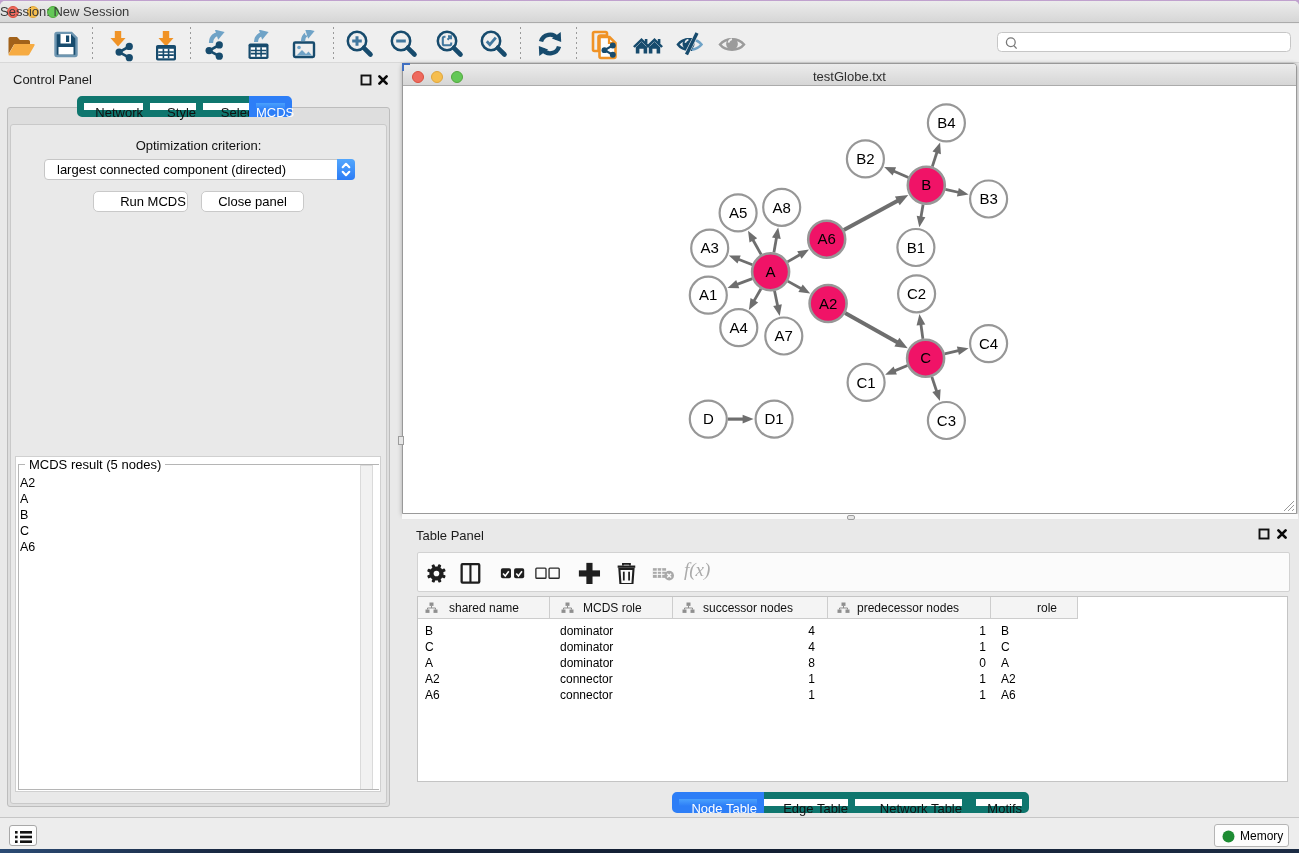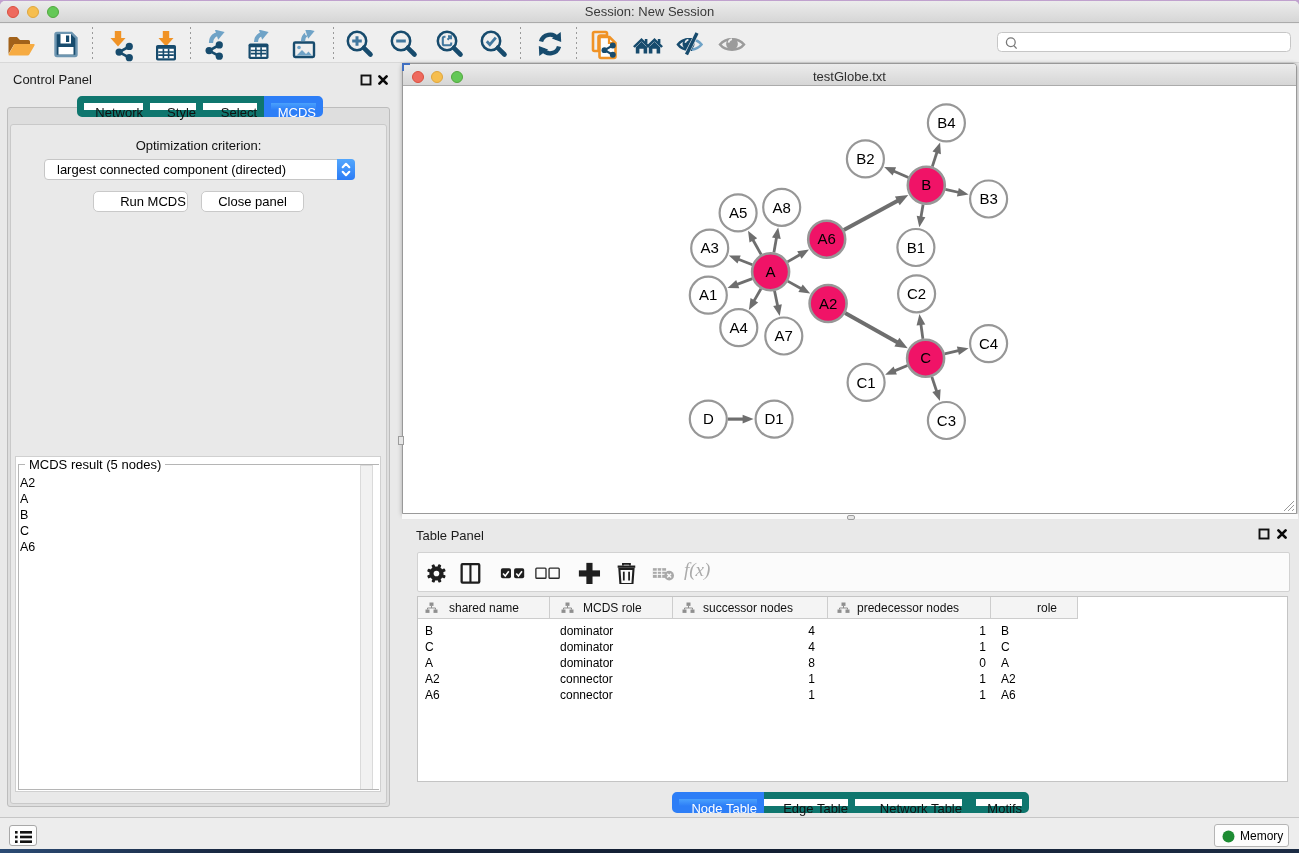"Session: New Session" #title { text-align: center -> left }
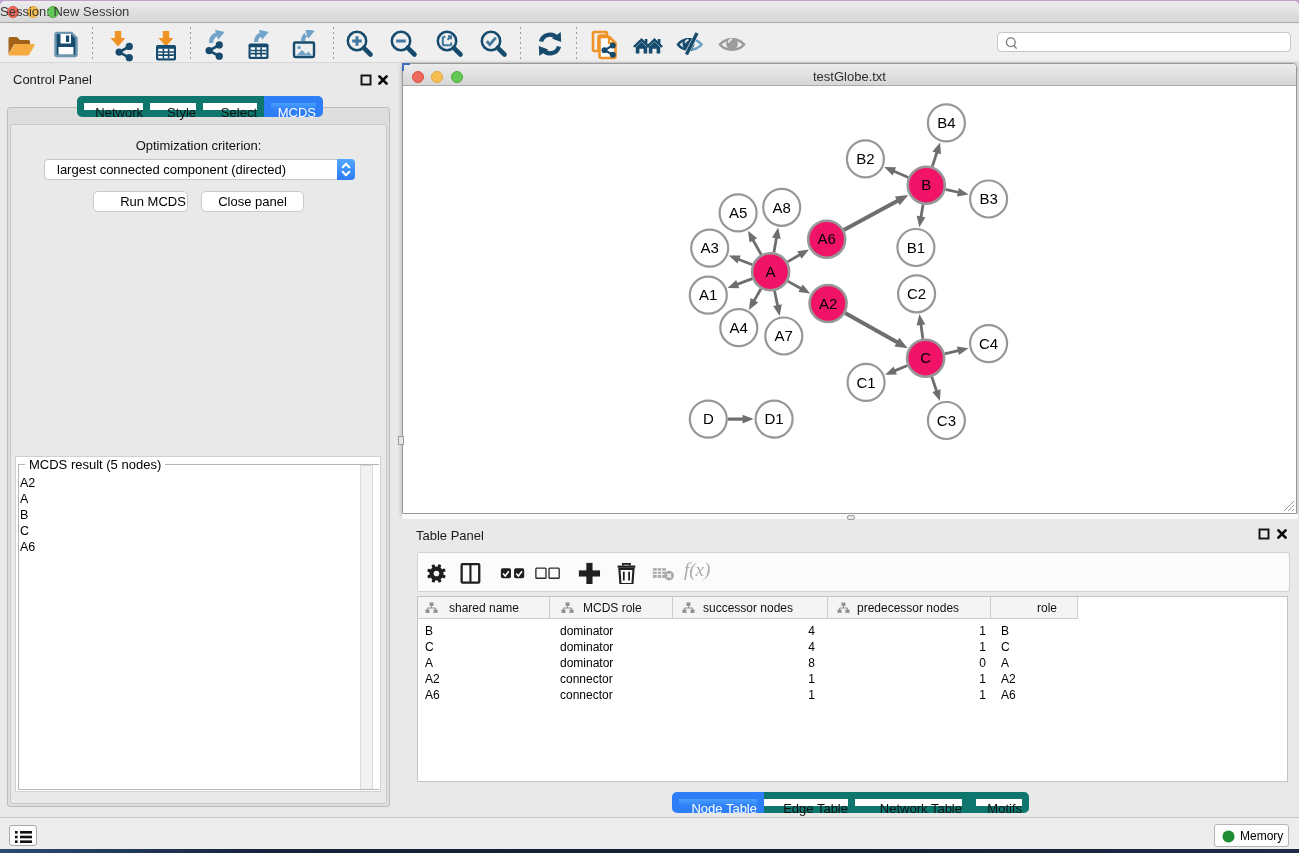"MCDS" div.seg { left: 187px -> 172px; width: 59px -> 43px }
